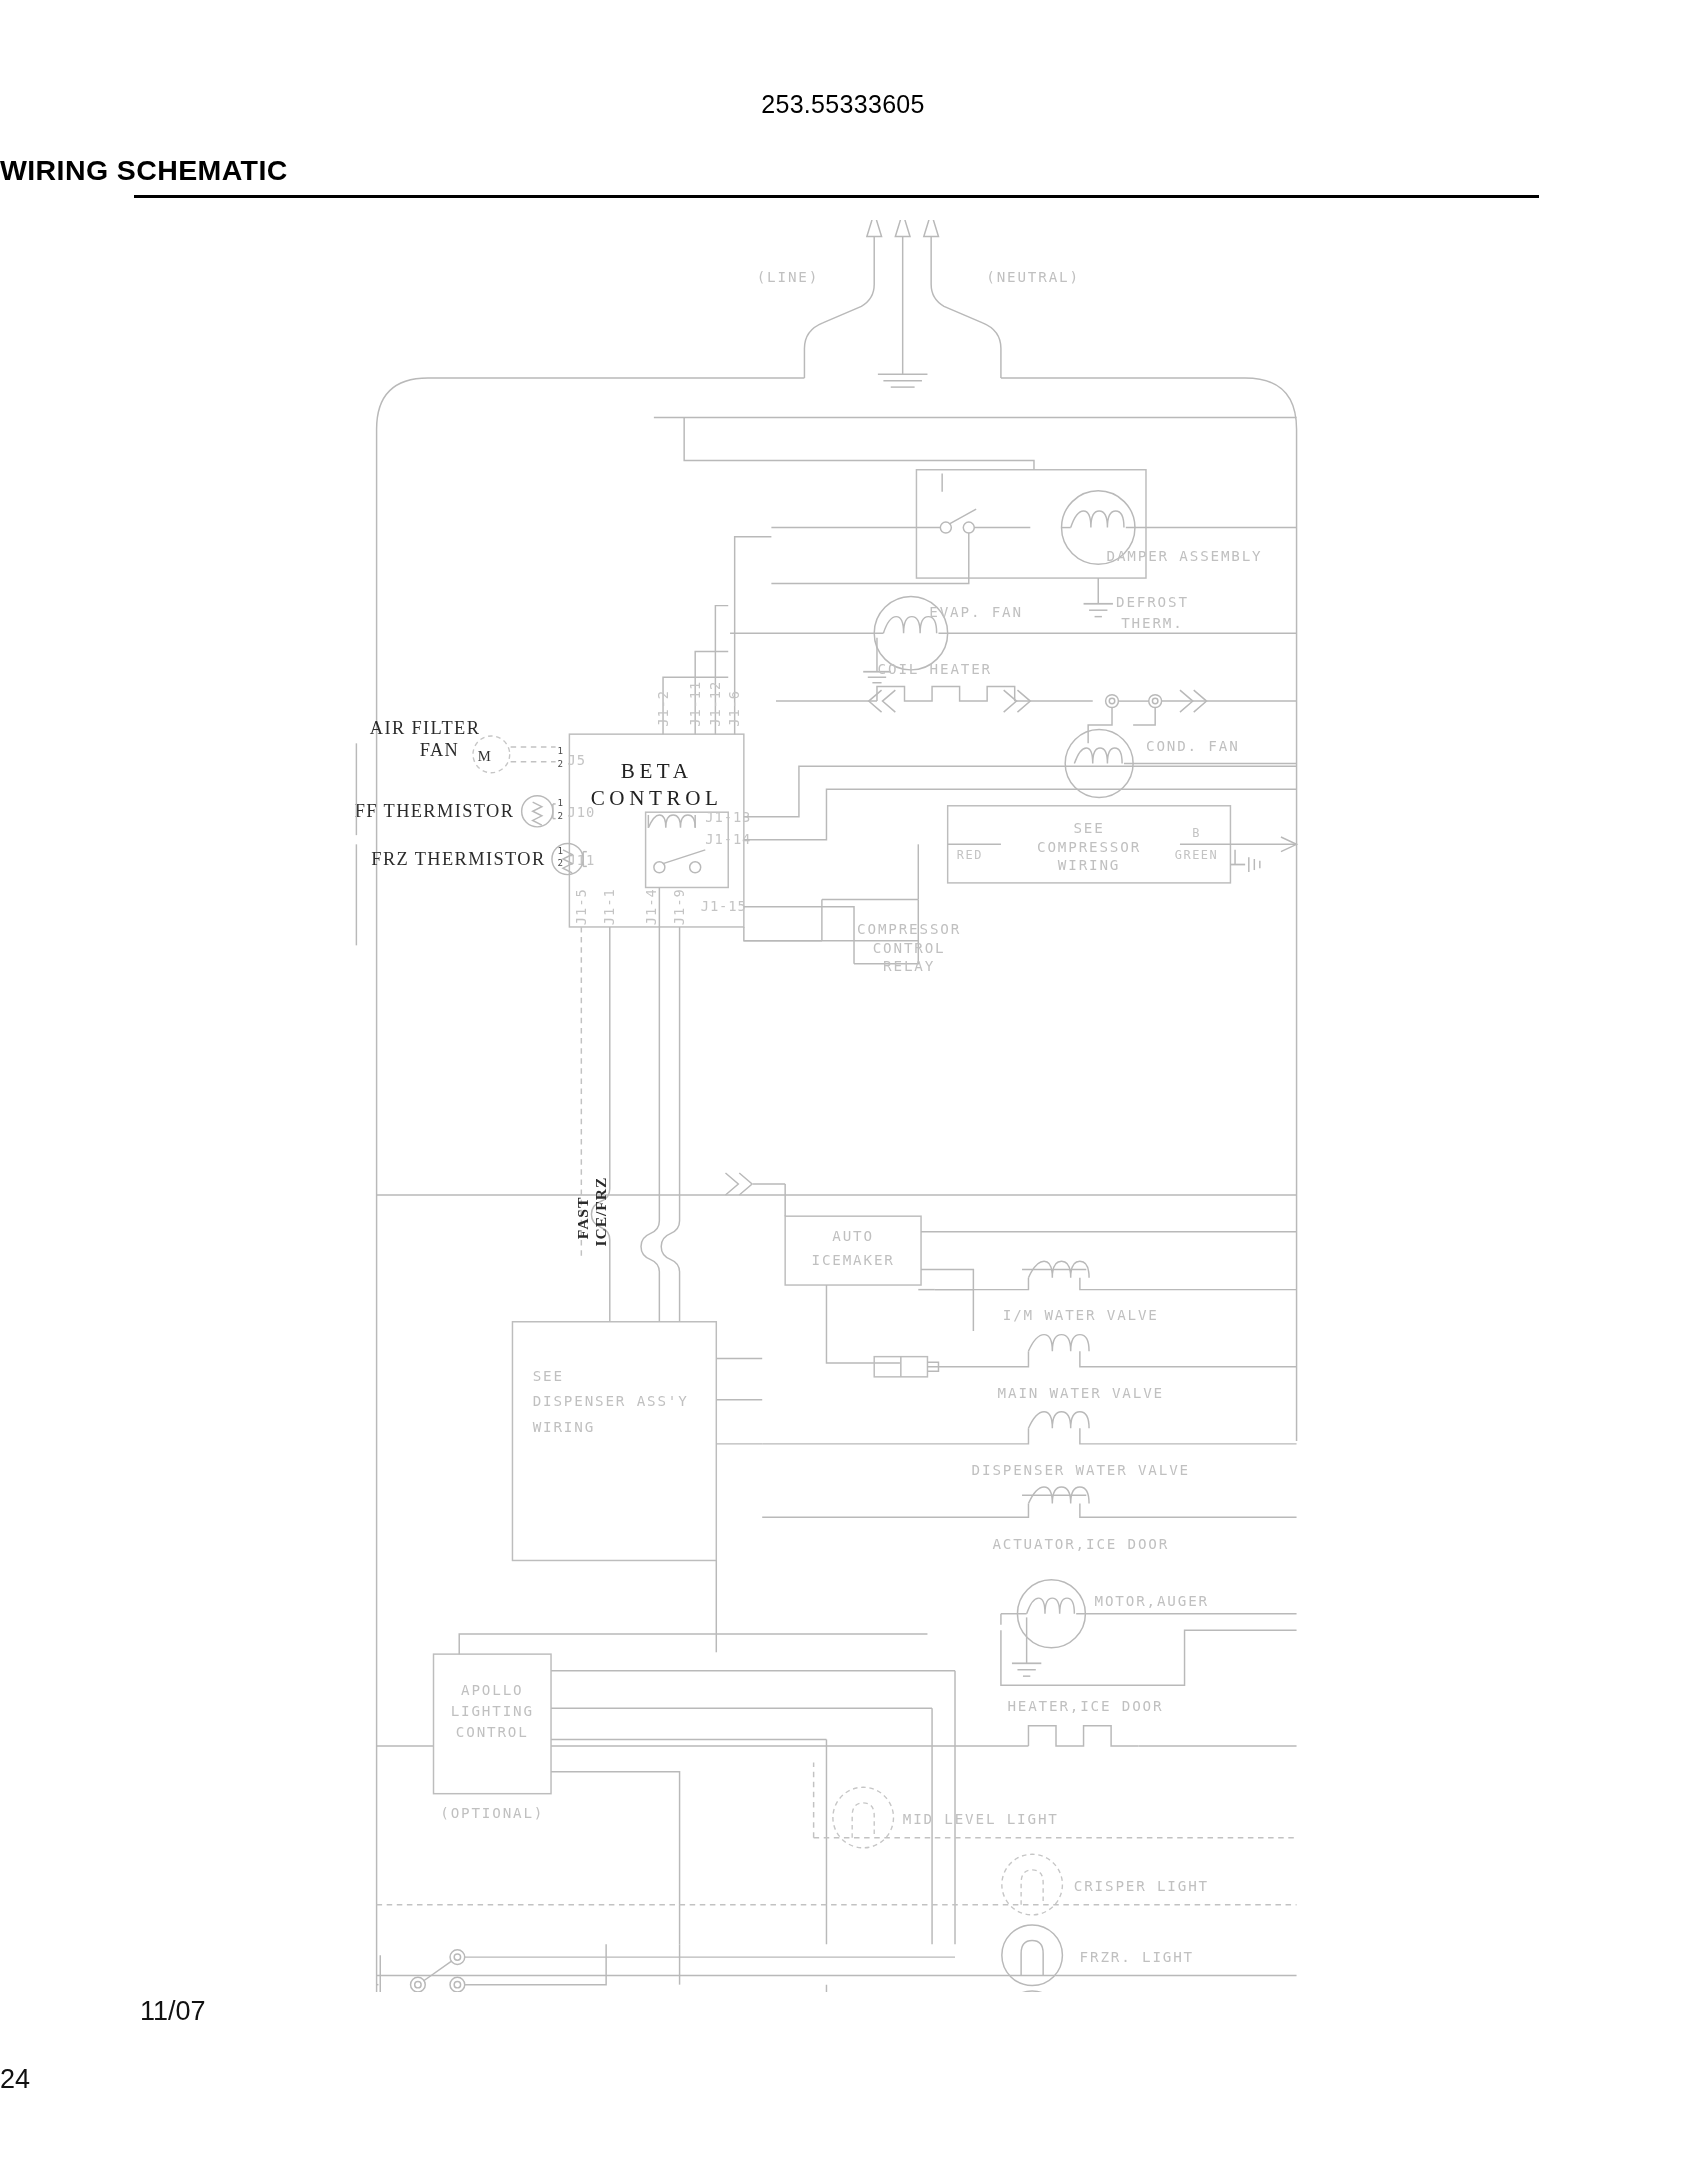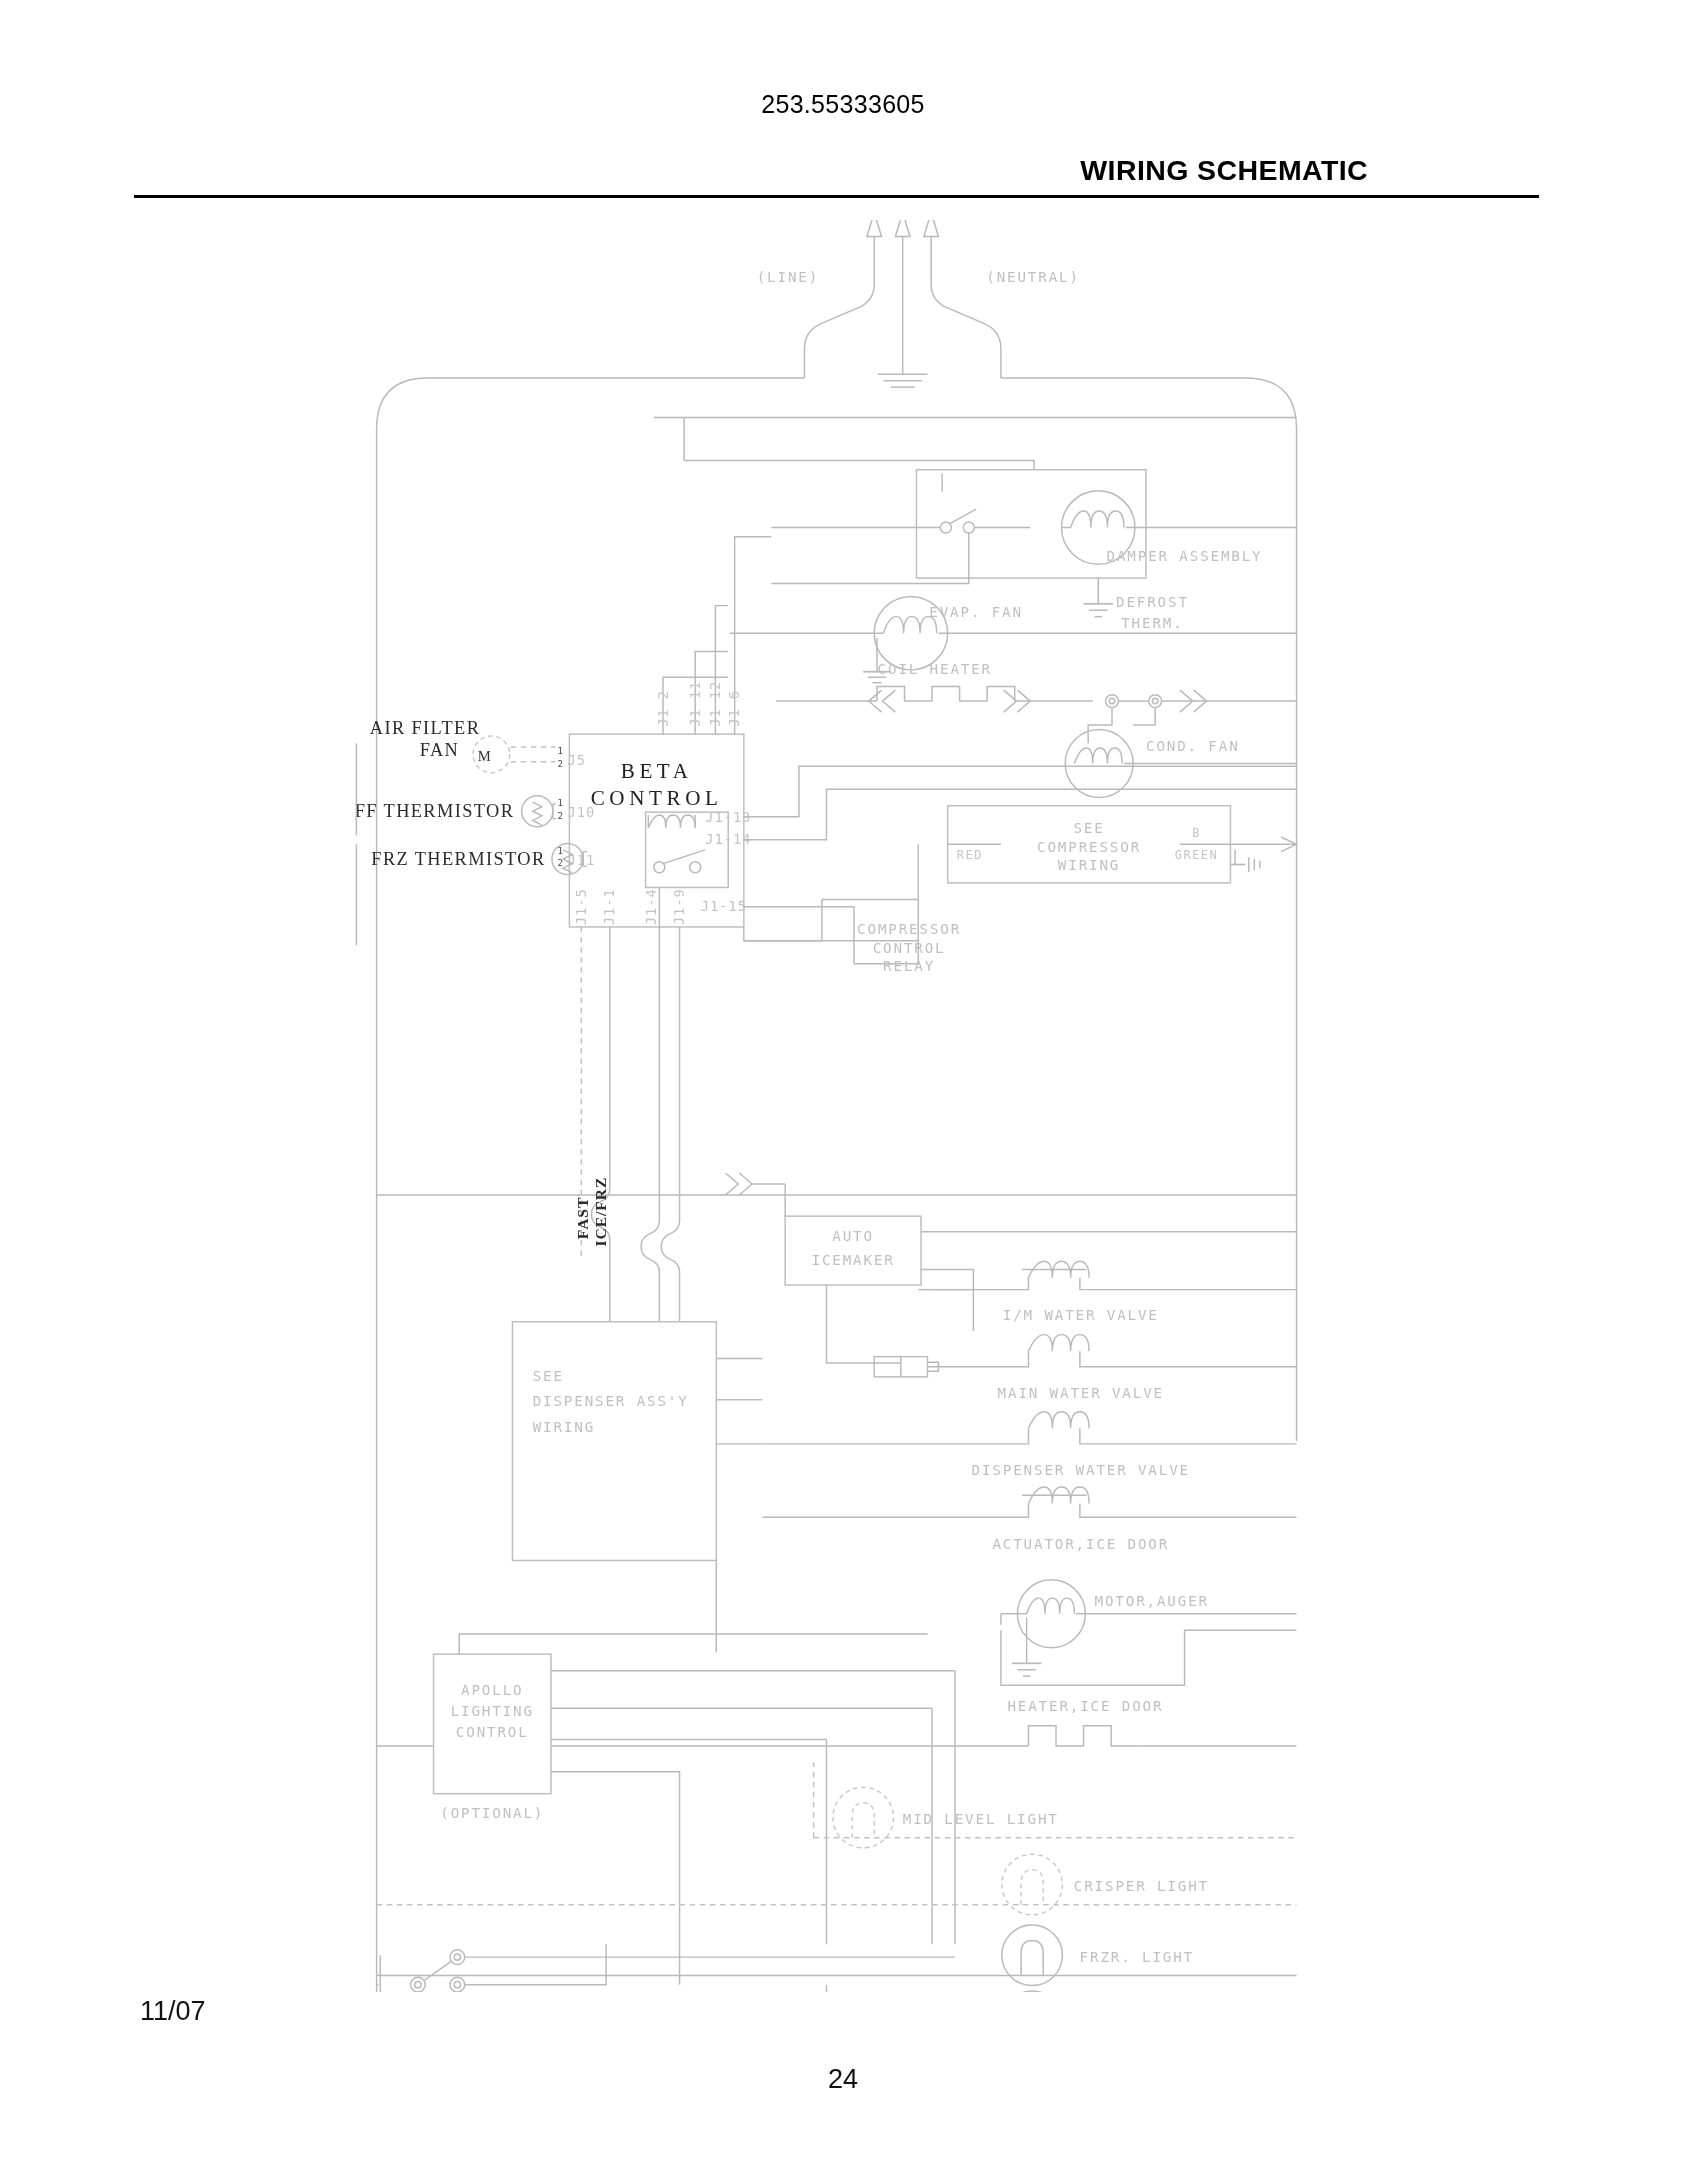"WIRING SCHEMATIC" .doc-title { text-align: right -> left }
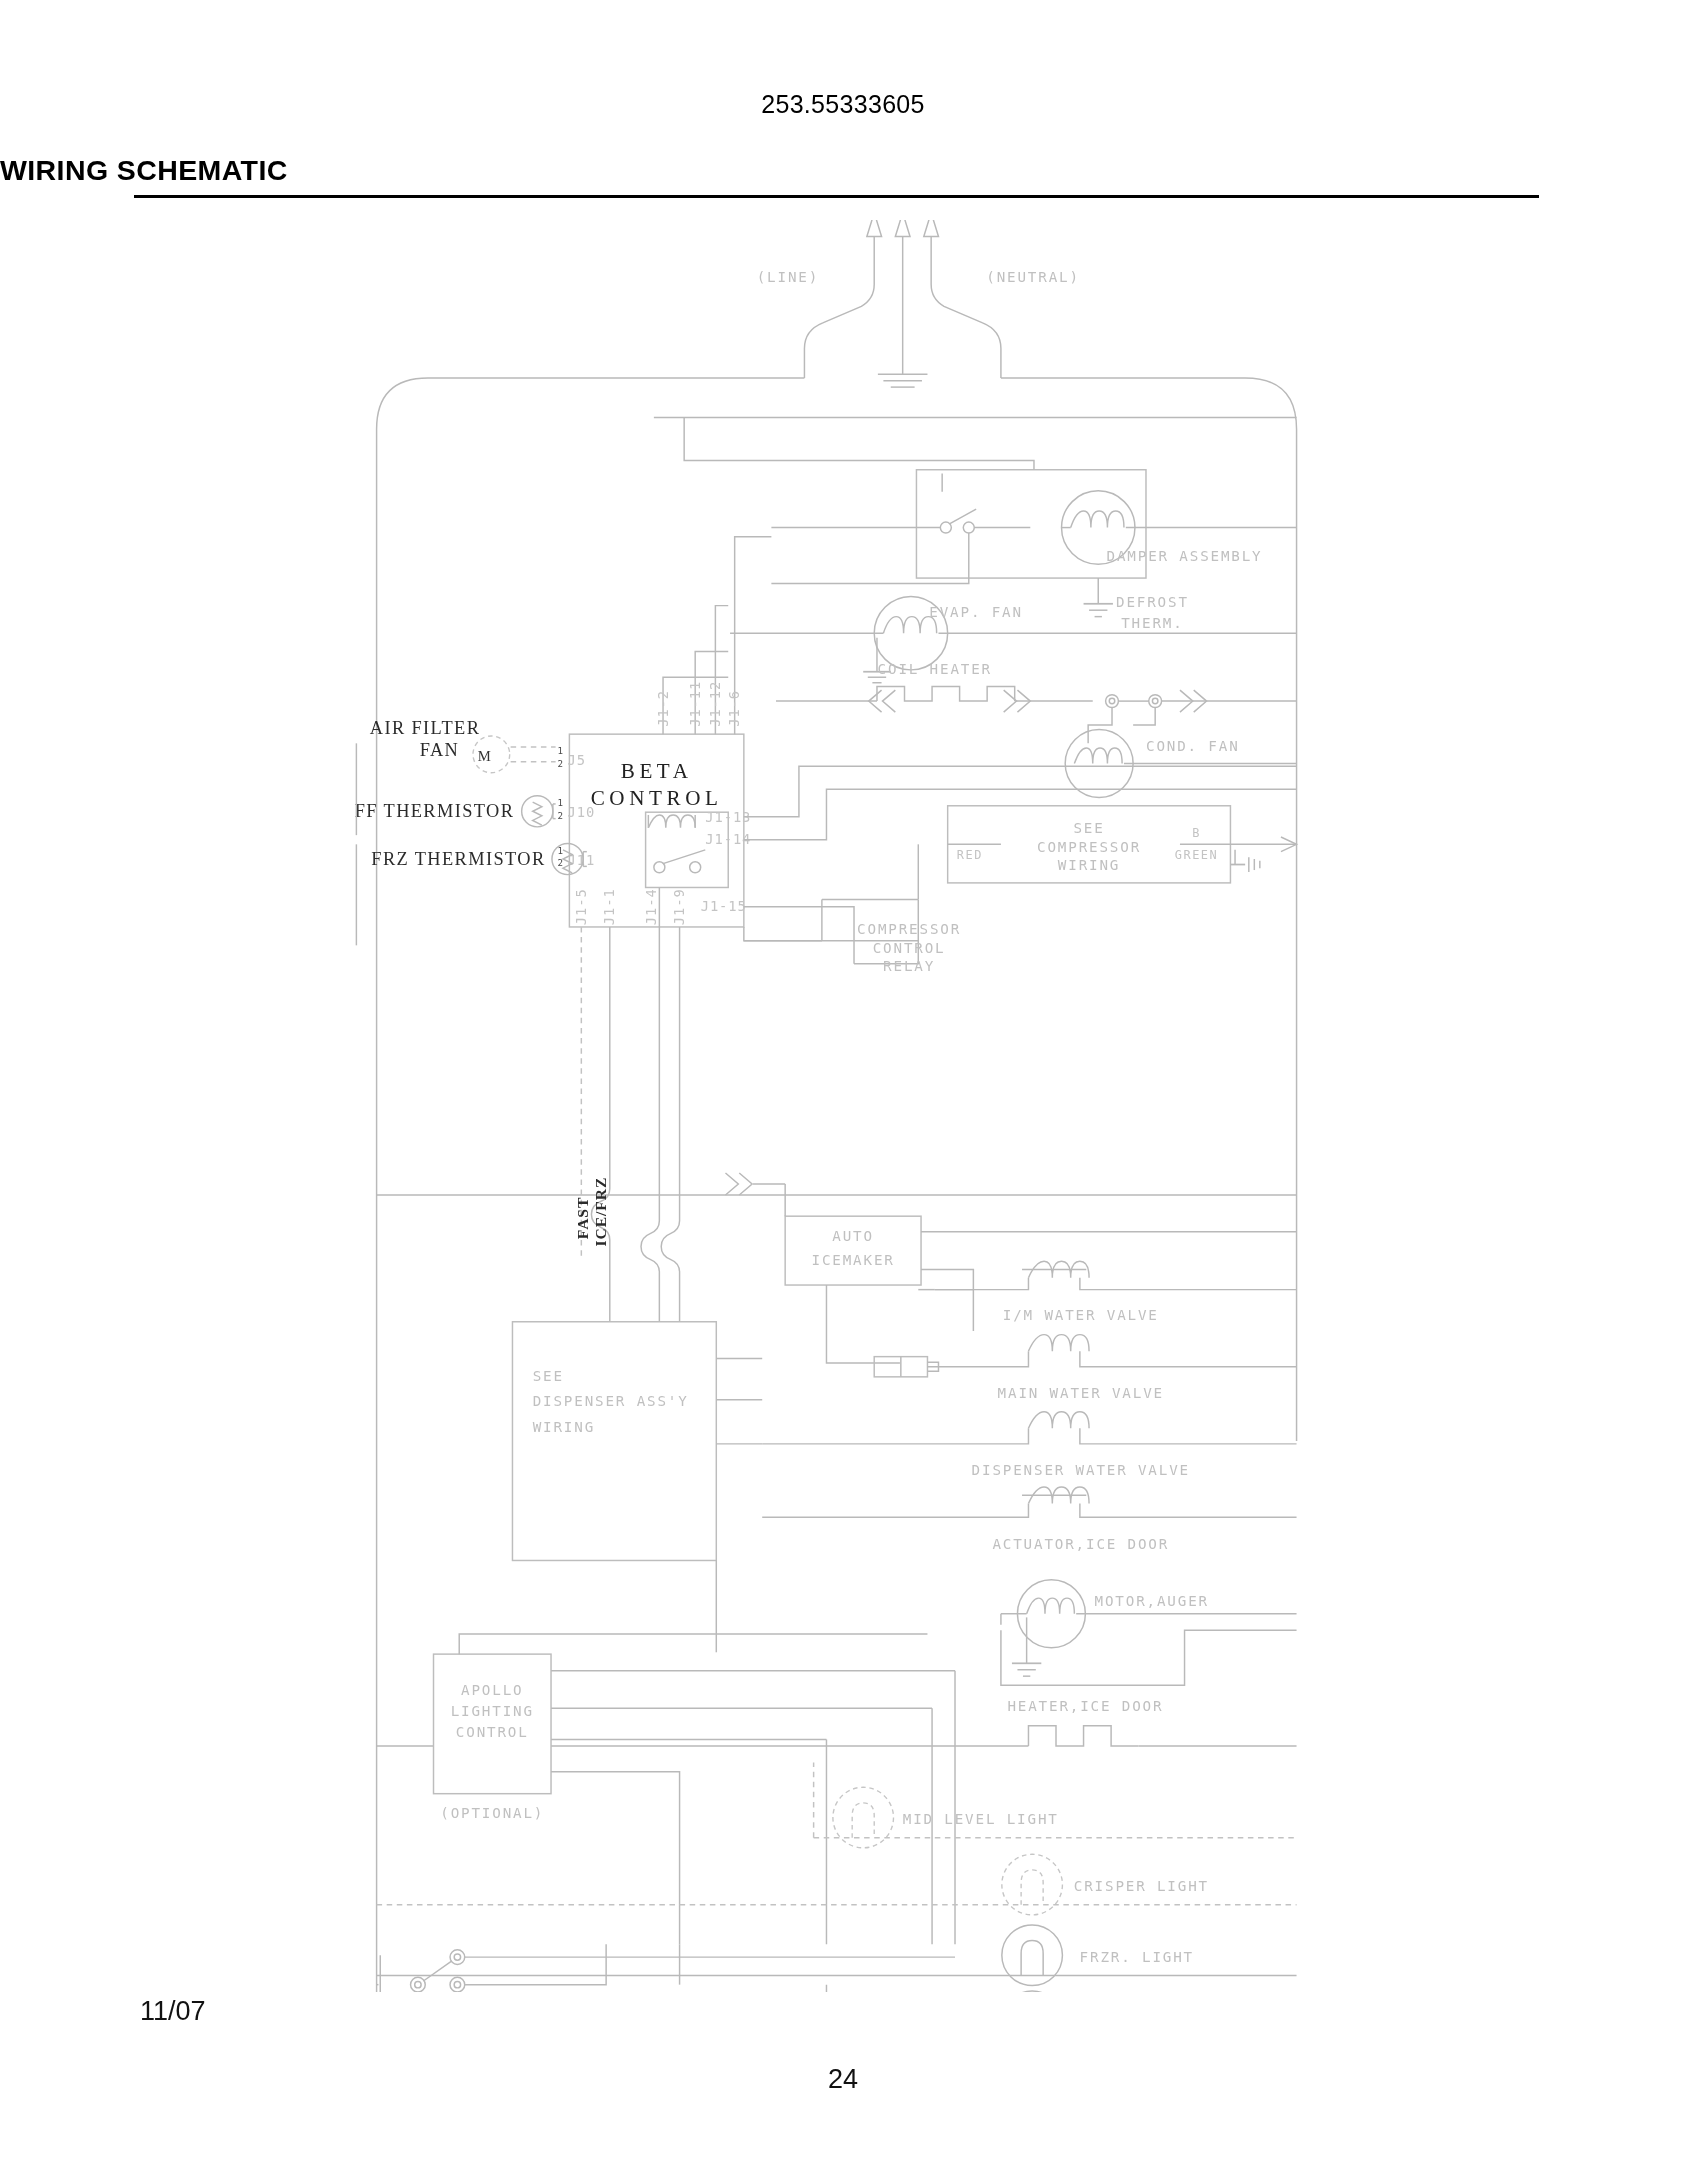"24" .foot-page { text-align: center -> left }
